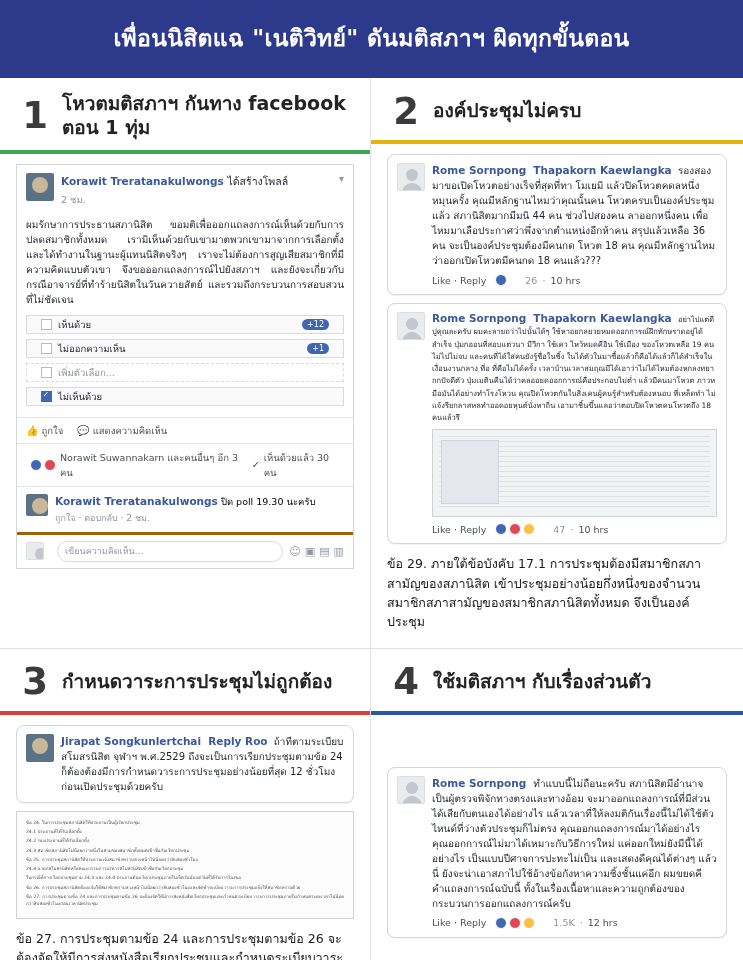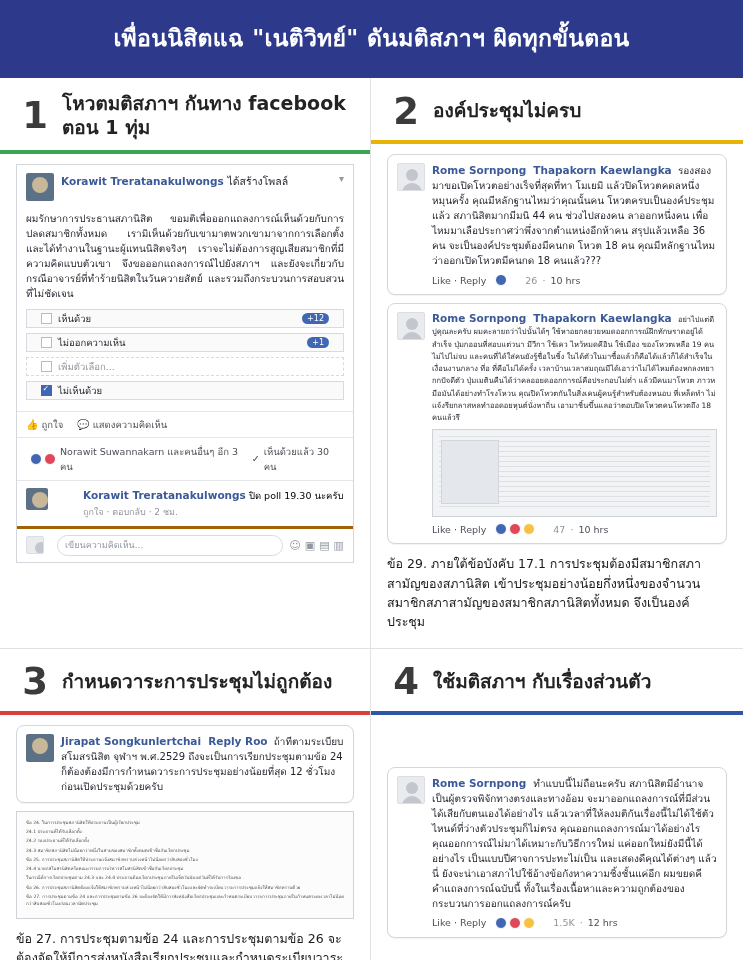"2 ชม." div.fb-meta { html: none -> <div>2 ชม.</div> }
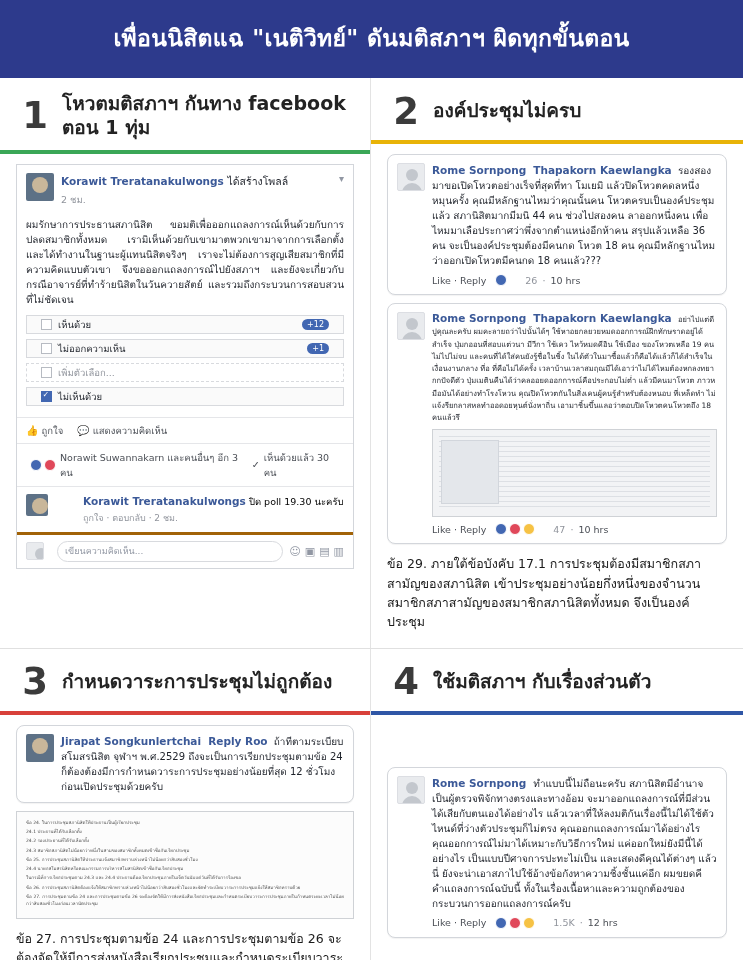"Korawit Treratanakulwongs ปิด poll 19.30" .comment-row { gap: 28px -> none }
